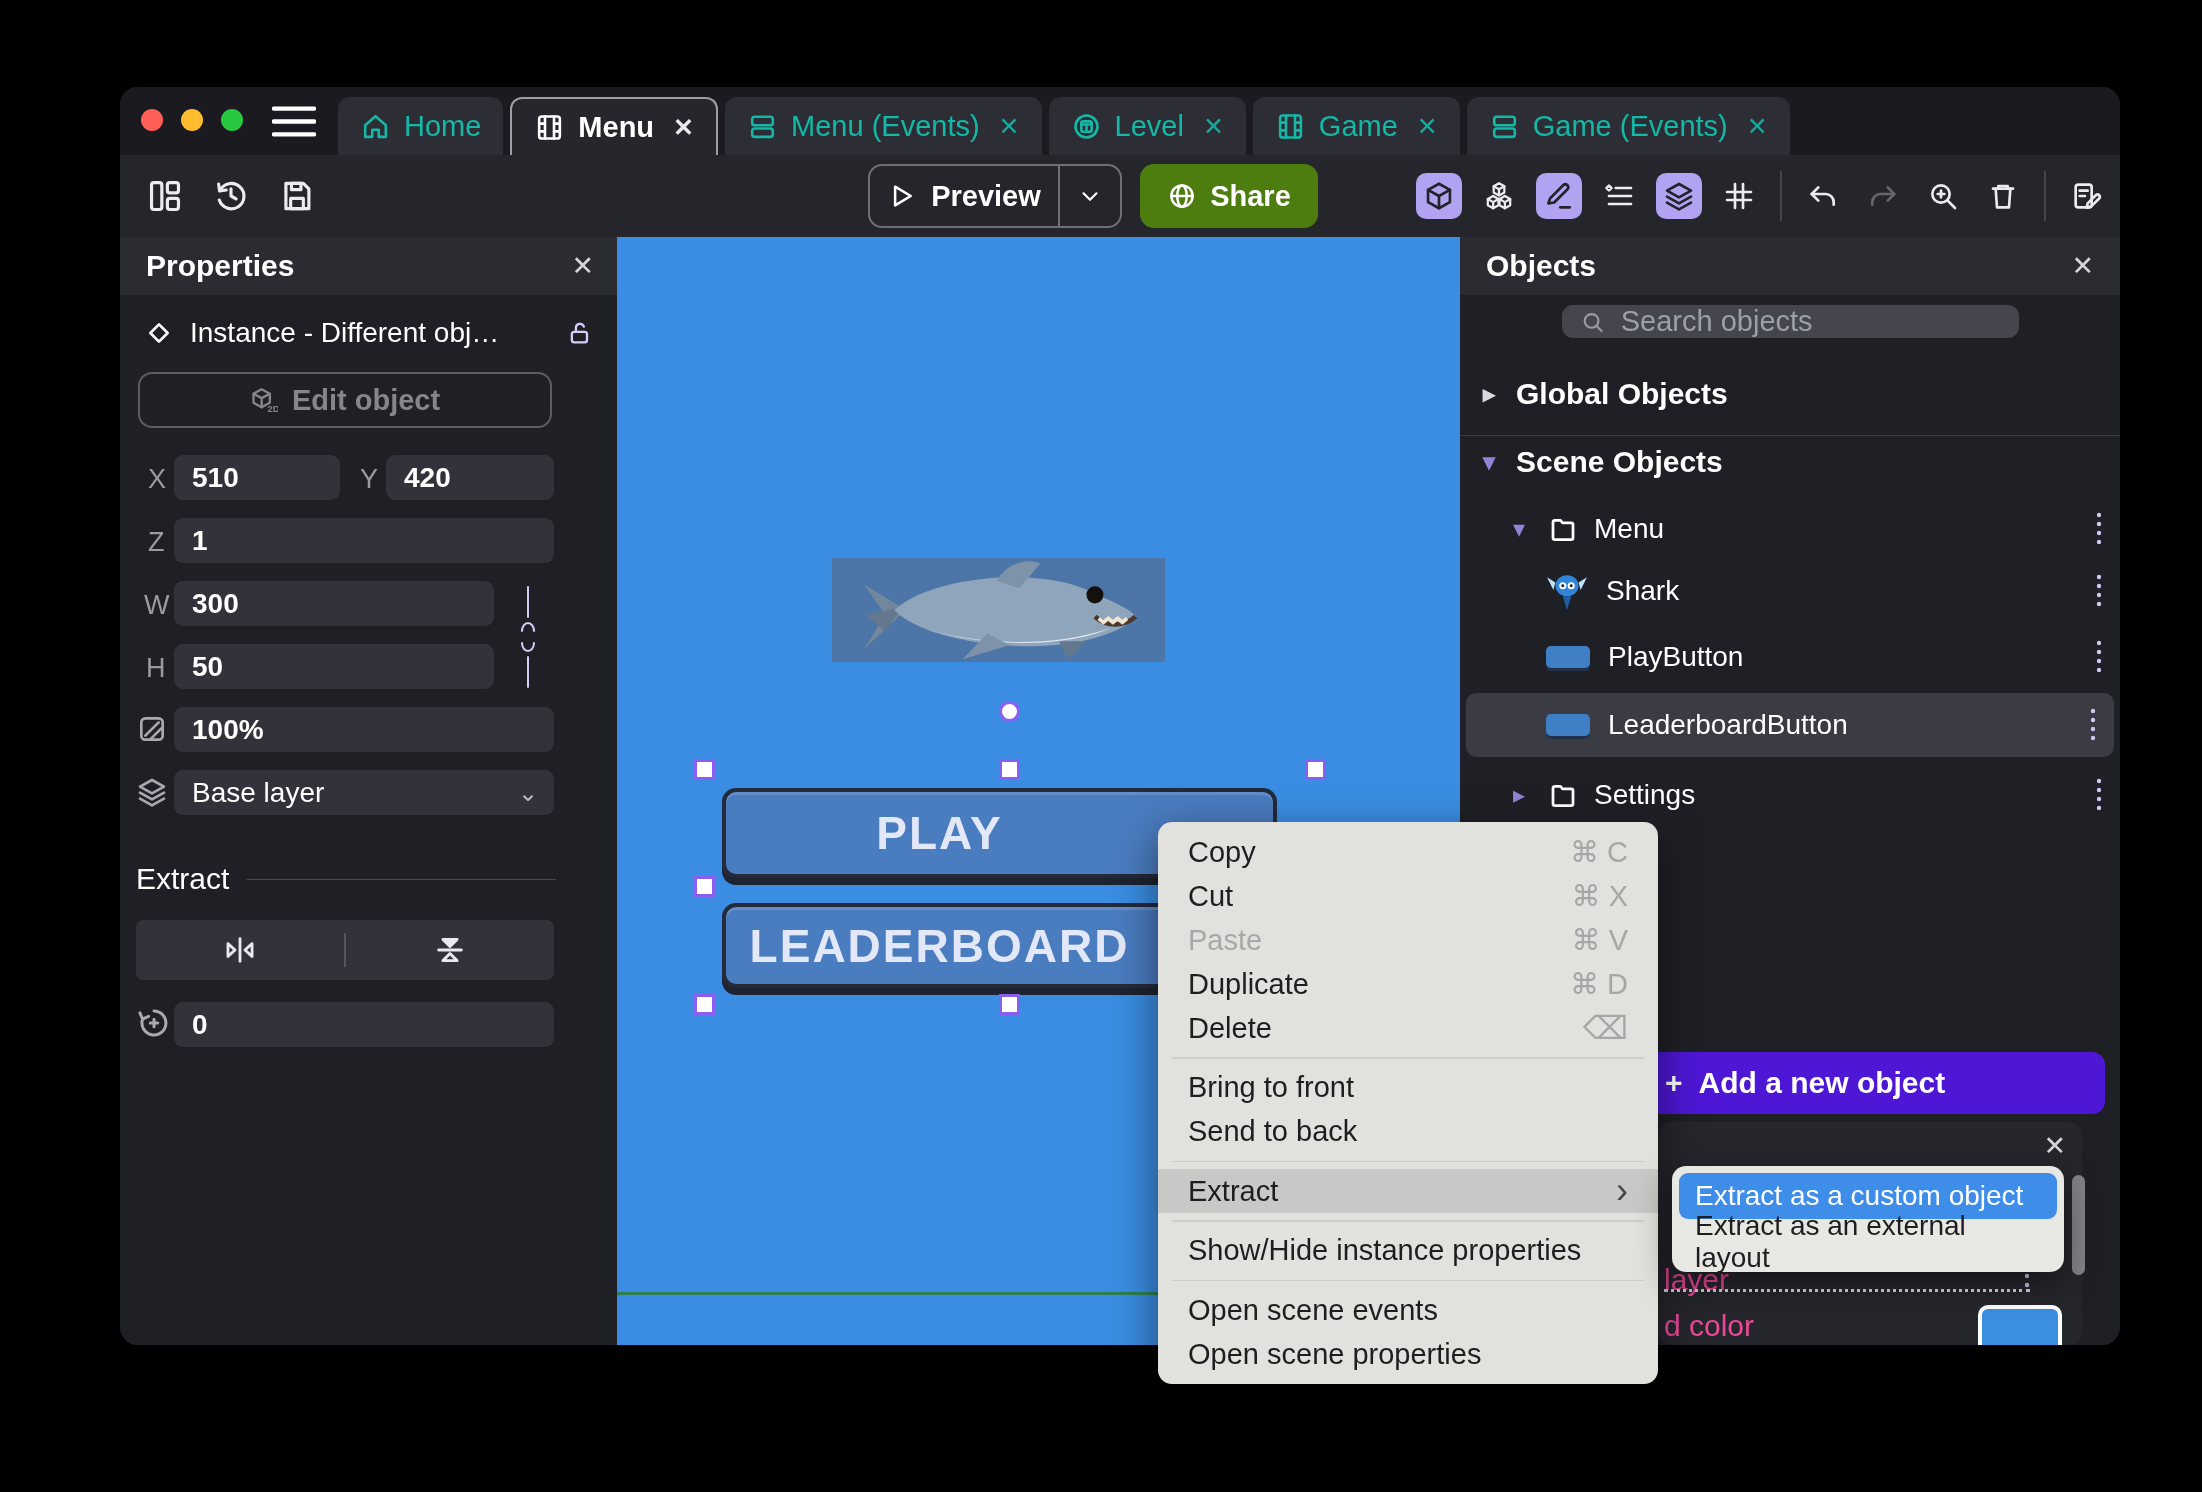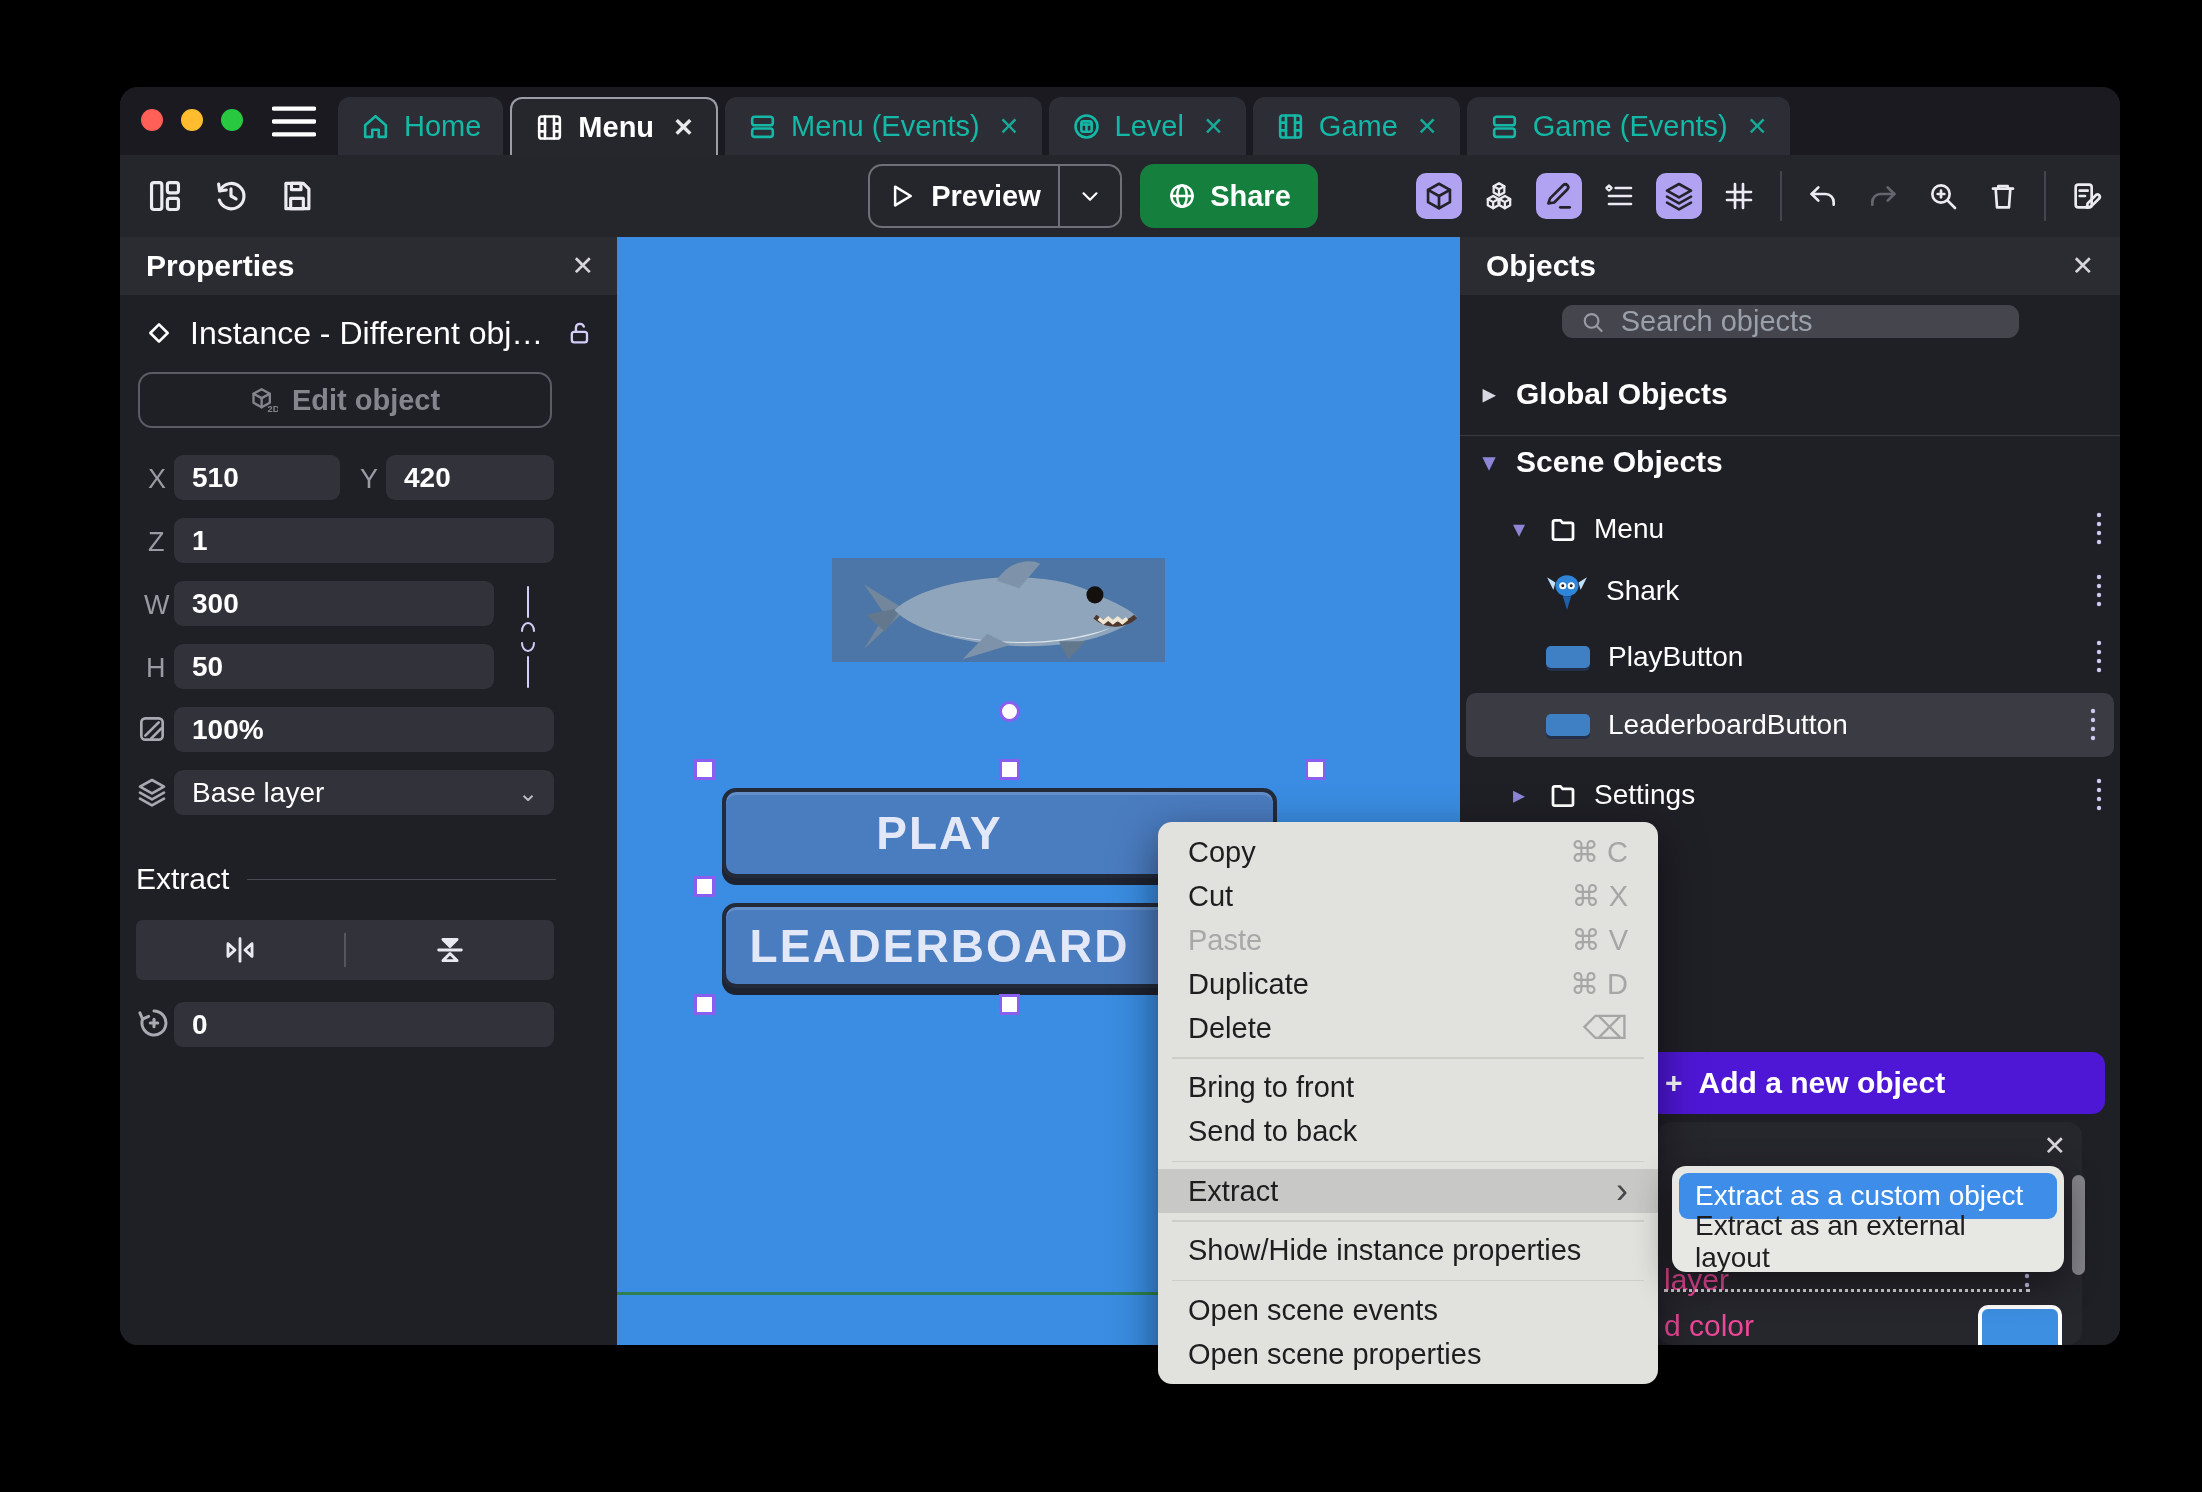"Share" .share-btn { background: #15803d -> #4d7c0f }
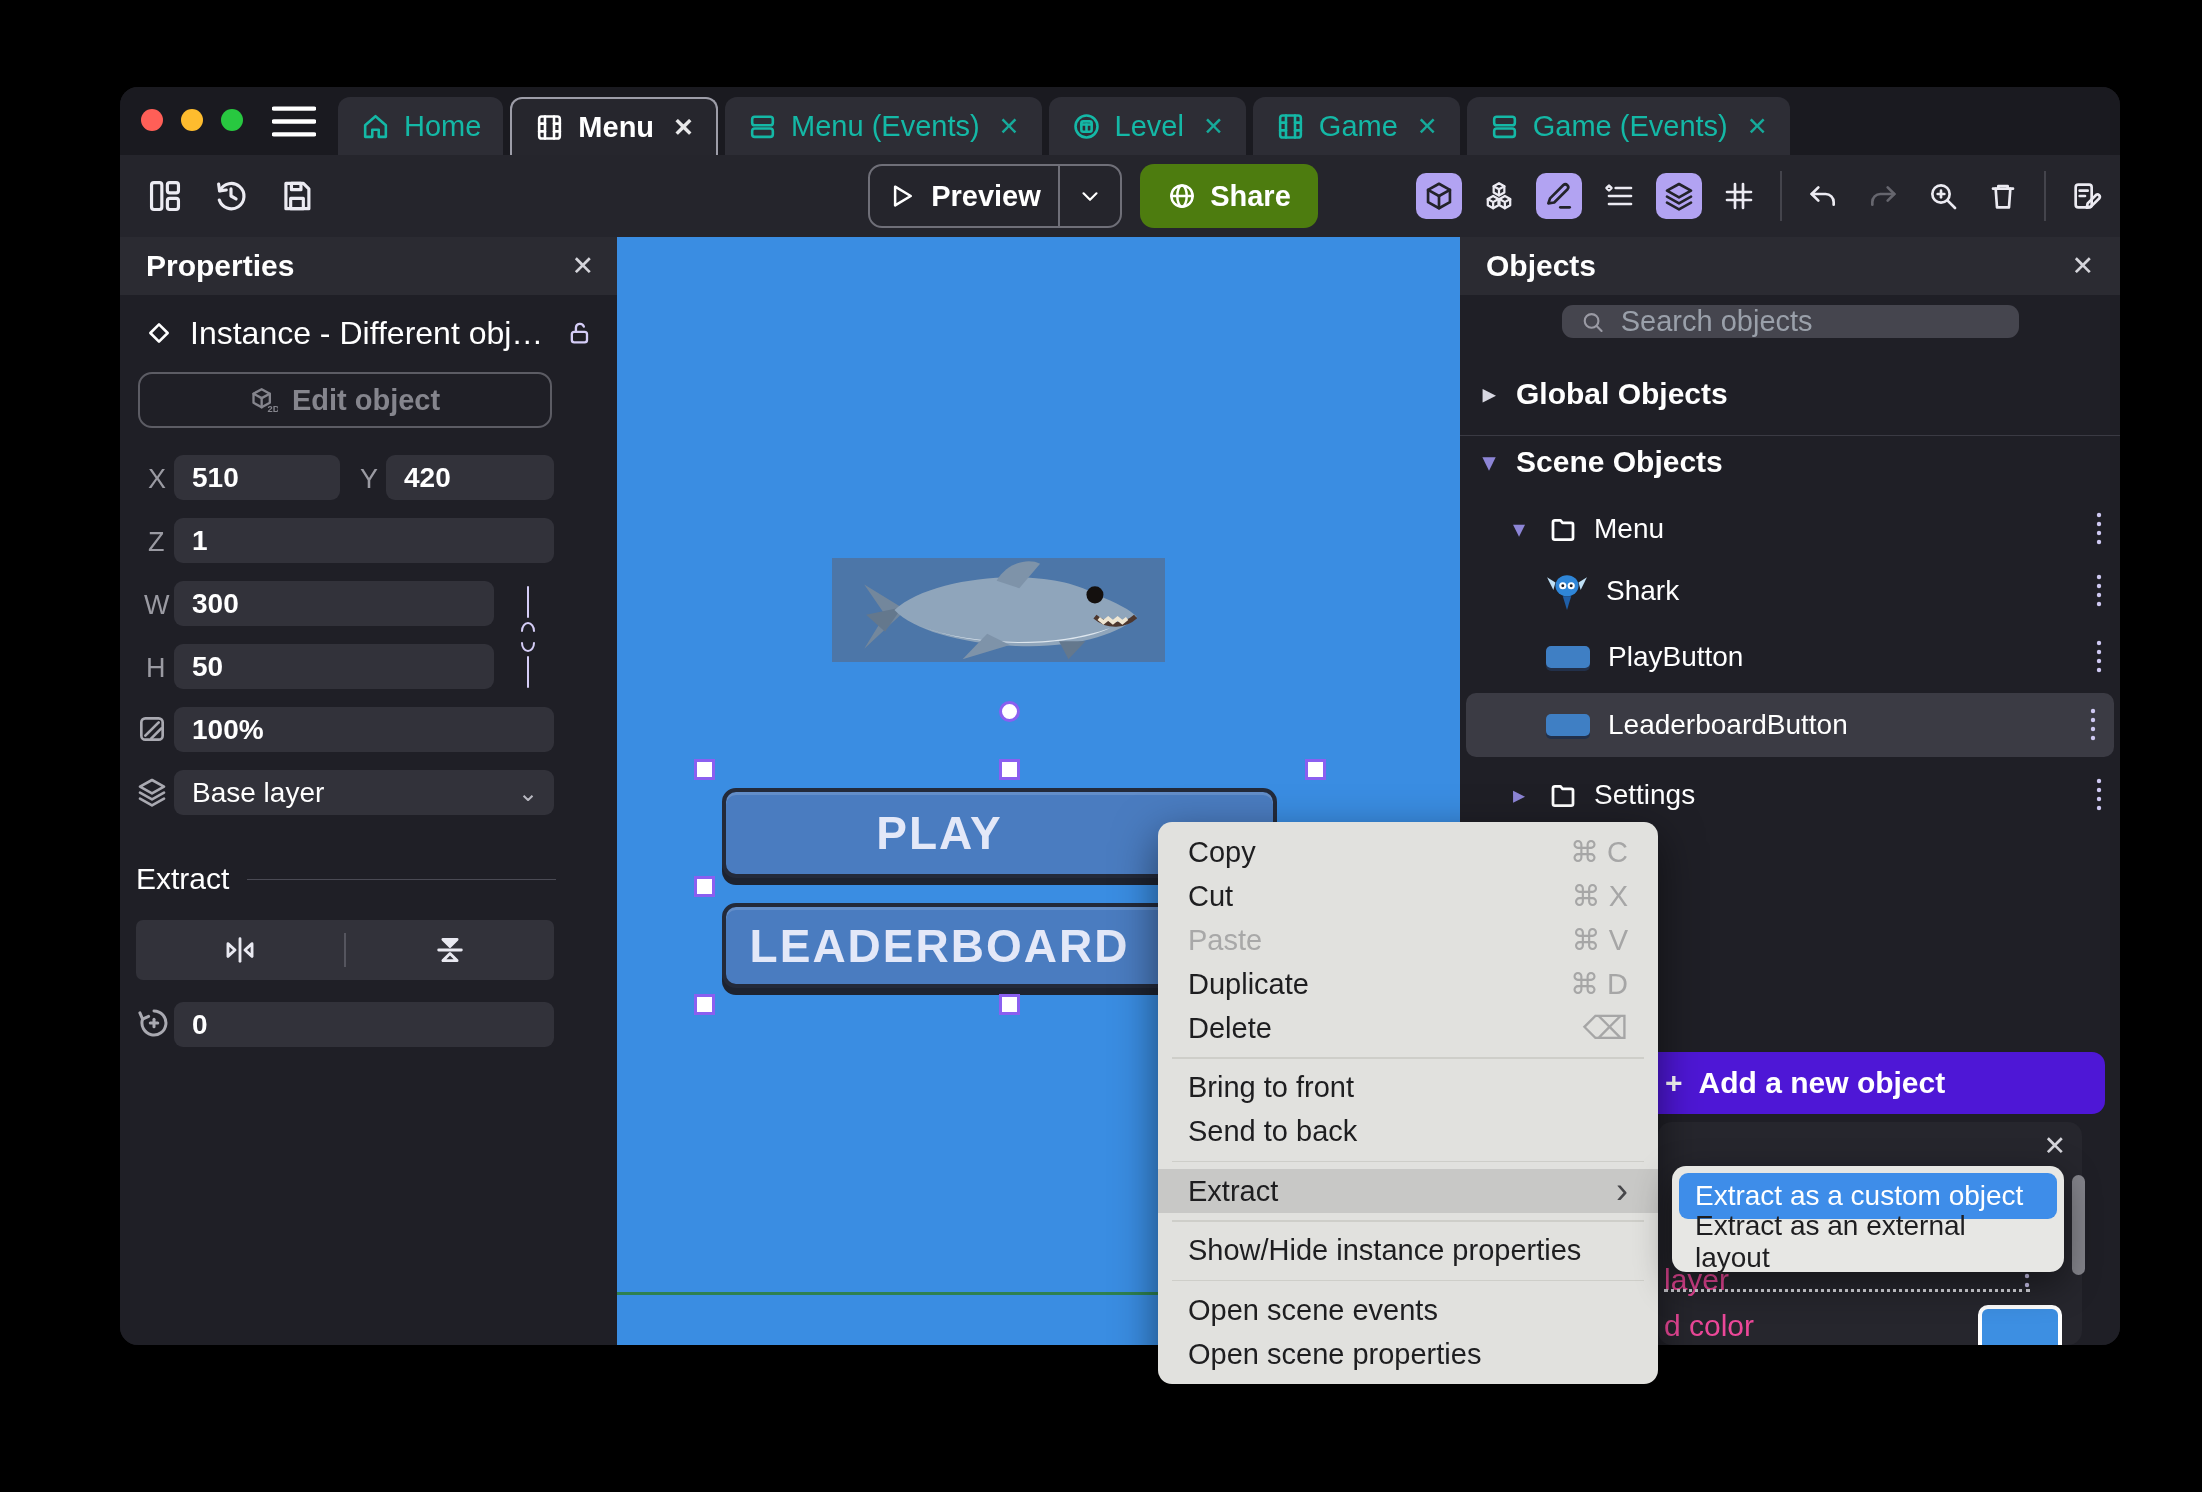"Instance - Different obj…" .inst-row .itext { font-size: 32px -> 28px }
